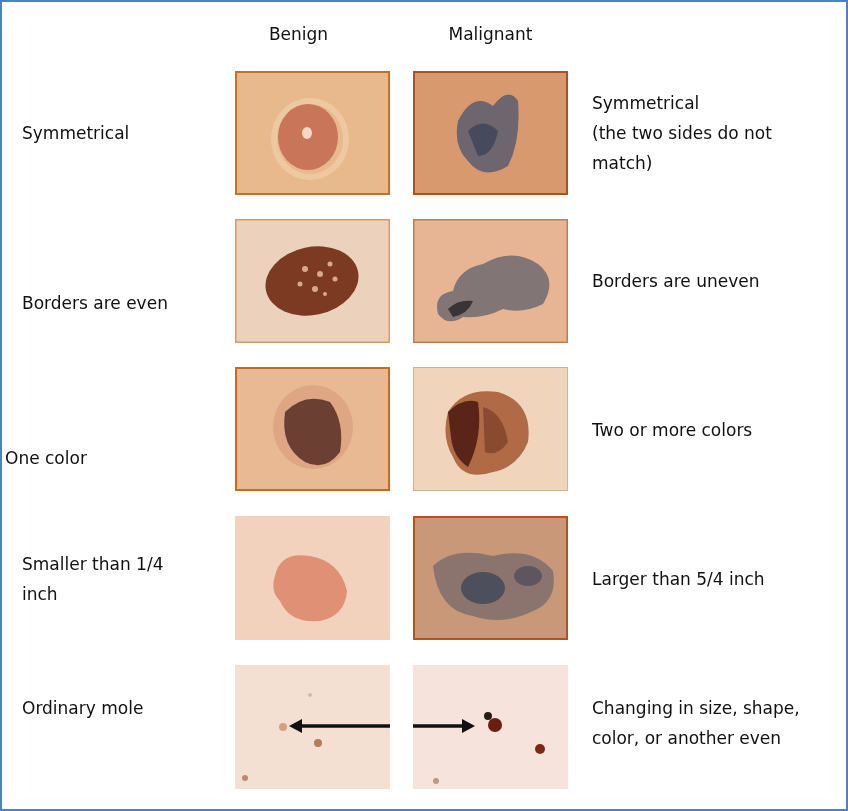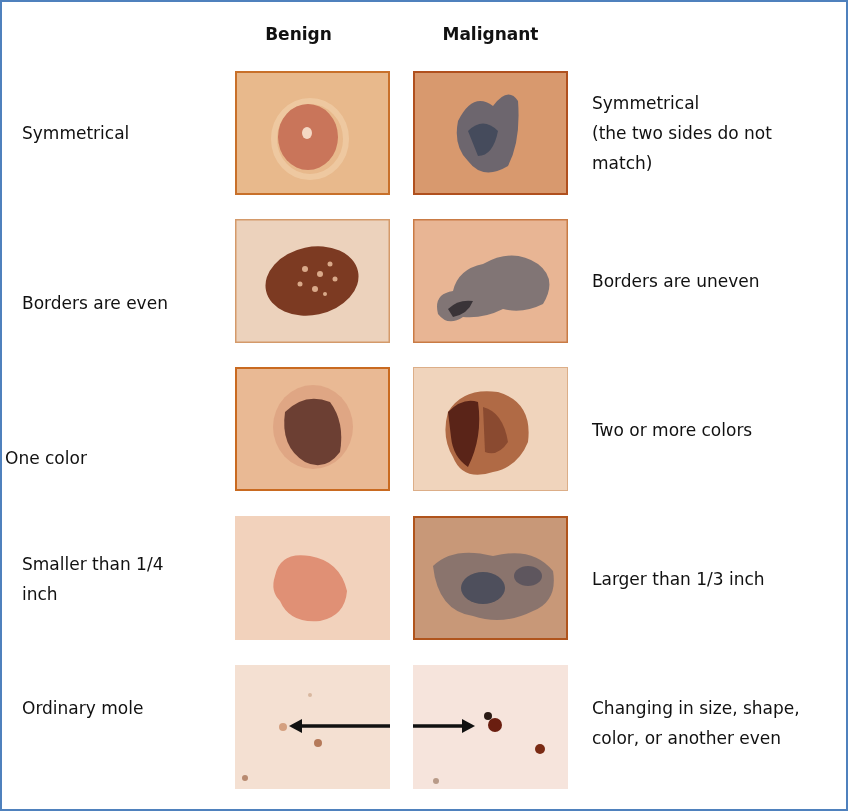"Benign" .col-head { font-weight: bold -> none }
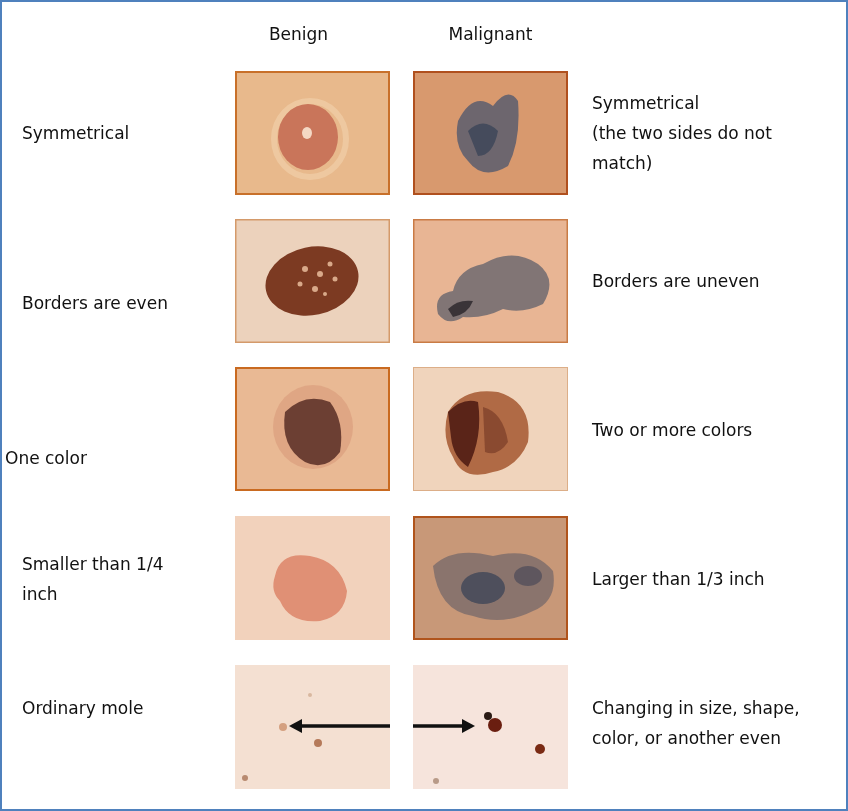"Larger than 1/3 inch" div.lbl { text: 1/3 -> 5/4 }
